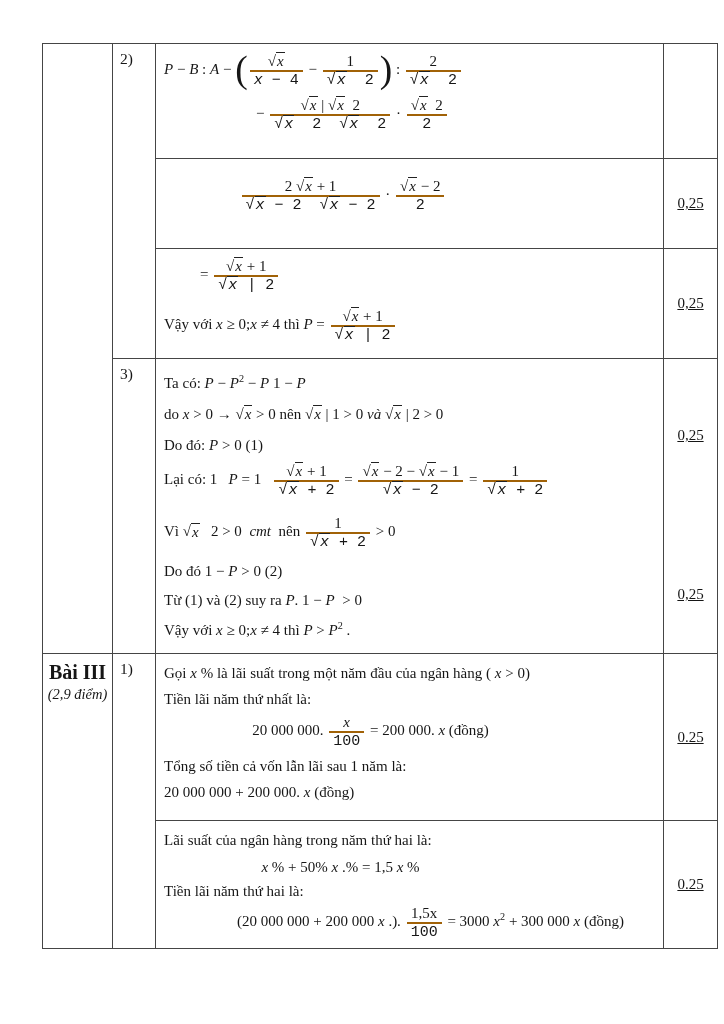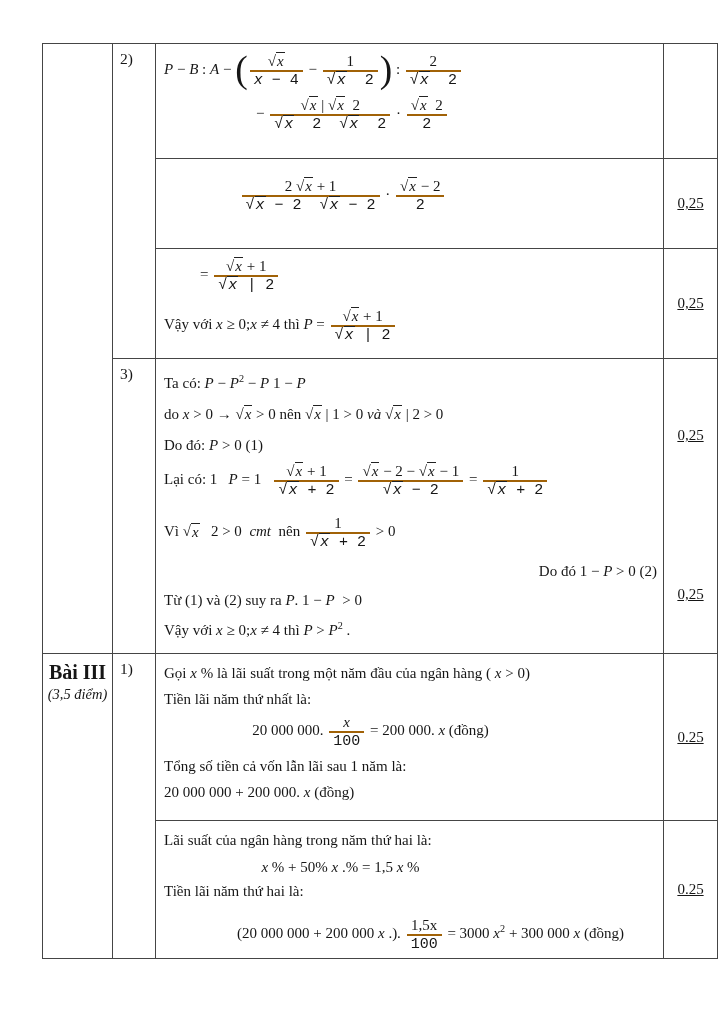"Do đó 1 − P" .p3-5 { text-align: right -> none }
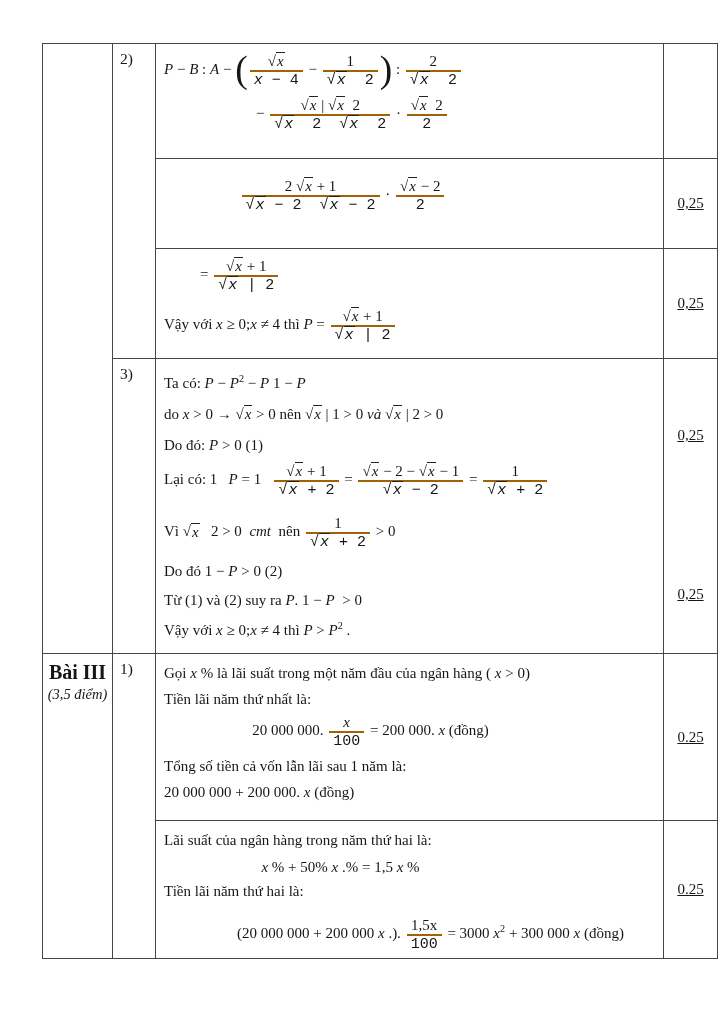"(3,5 điểm)" div.bai-points { text: 3,5 -> 2,9 }
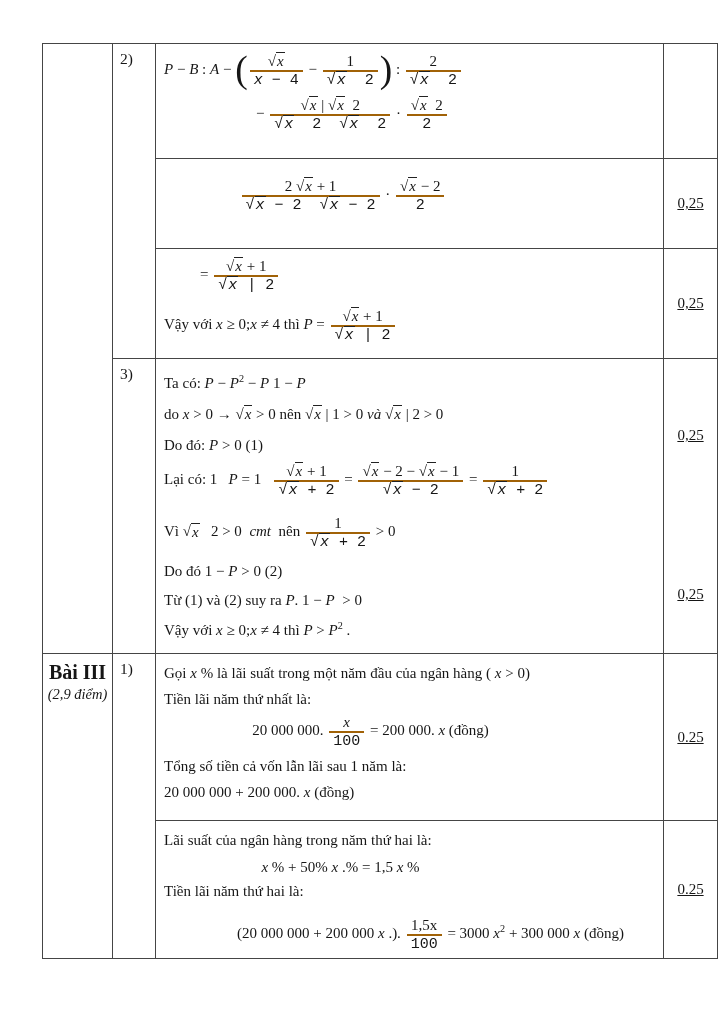"(20 000 000 + 200" .eqc-4 { margin-top: 14px -> 2px }
